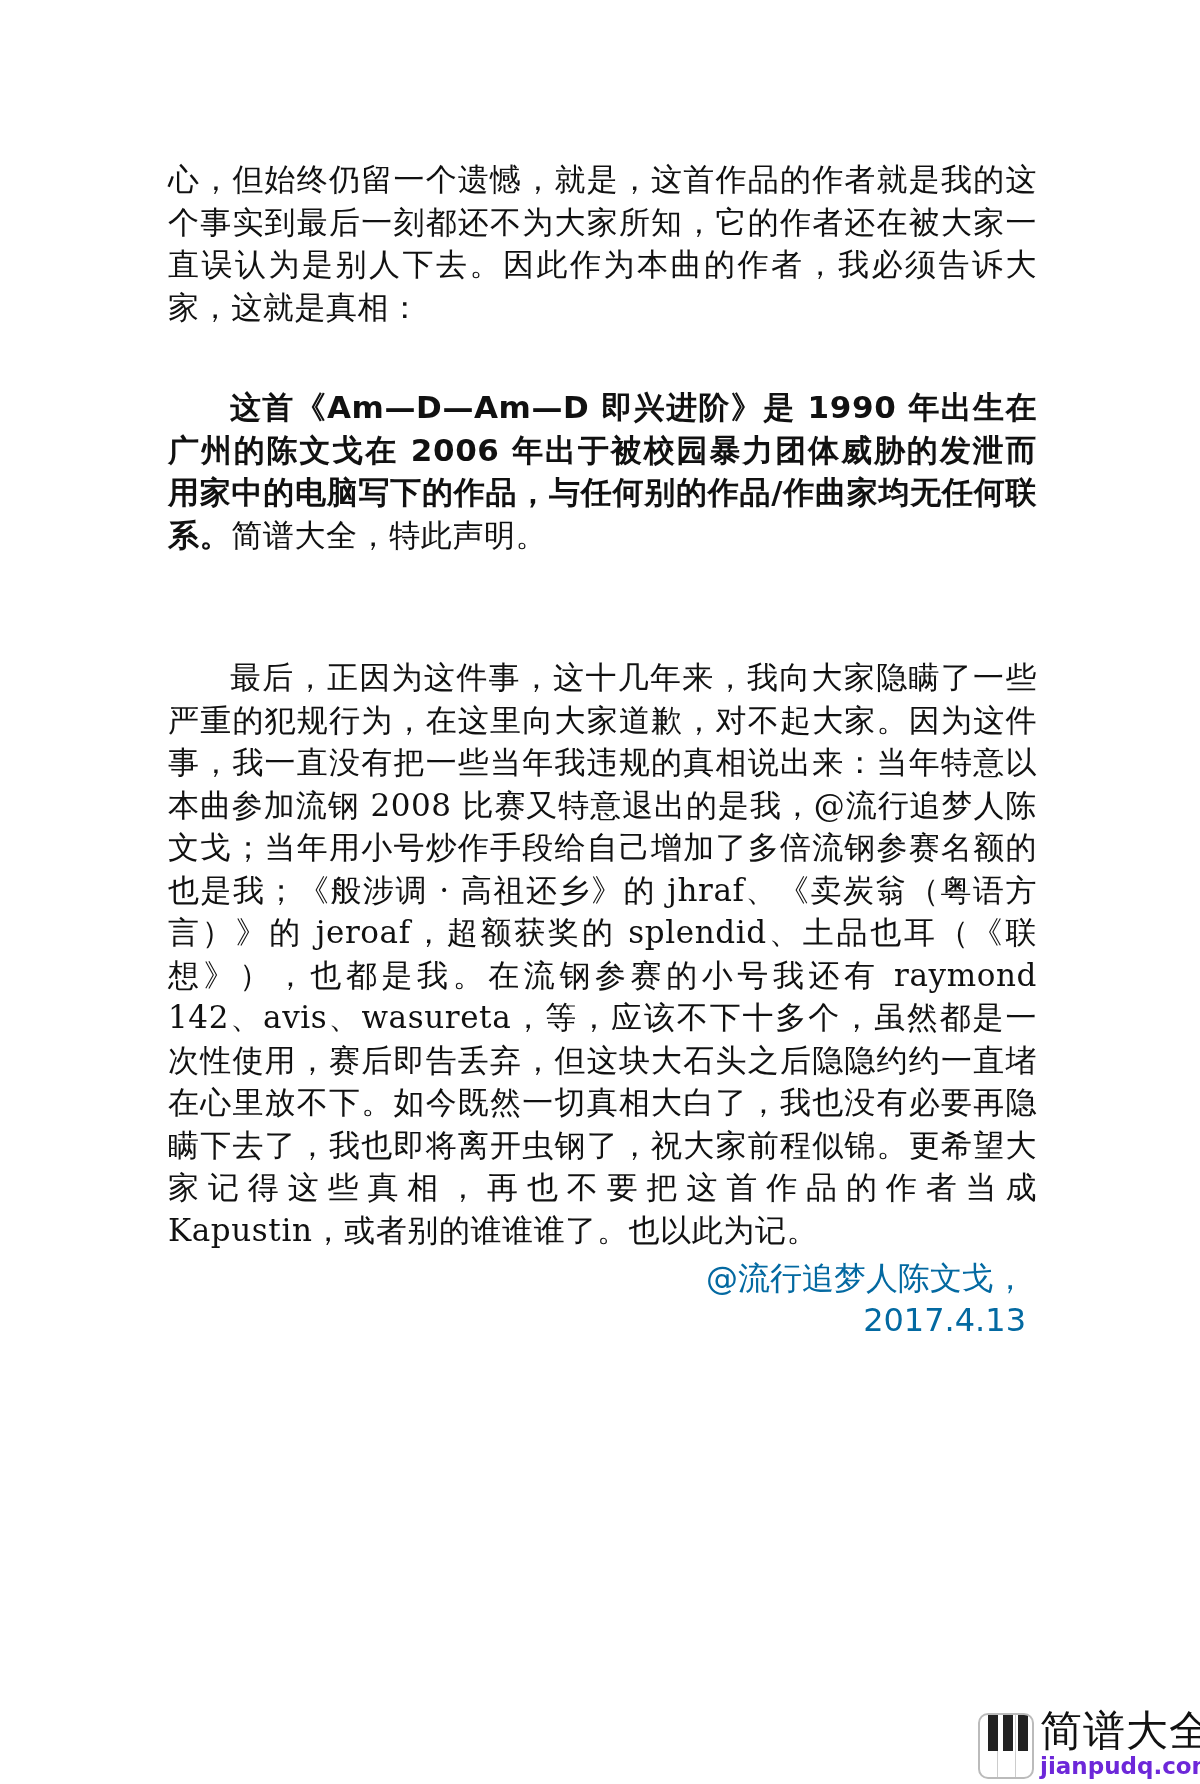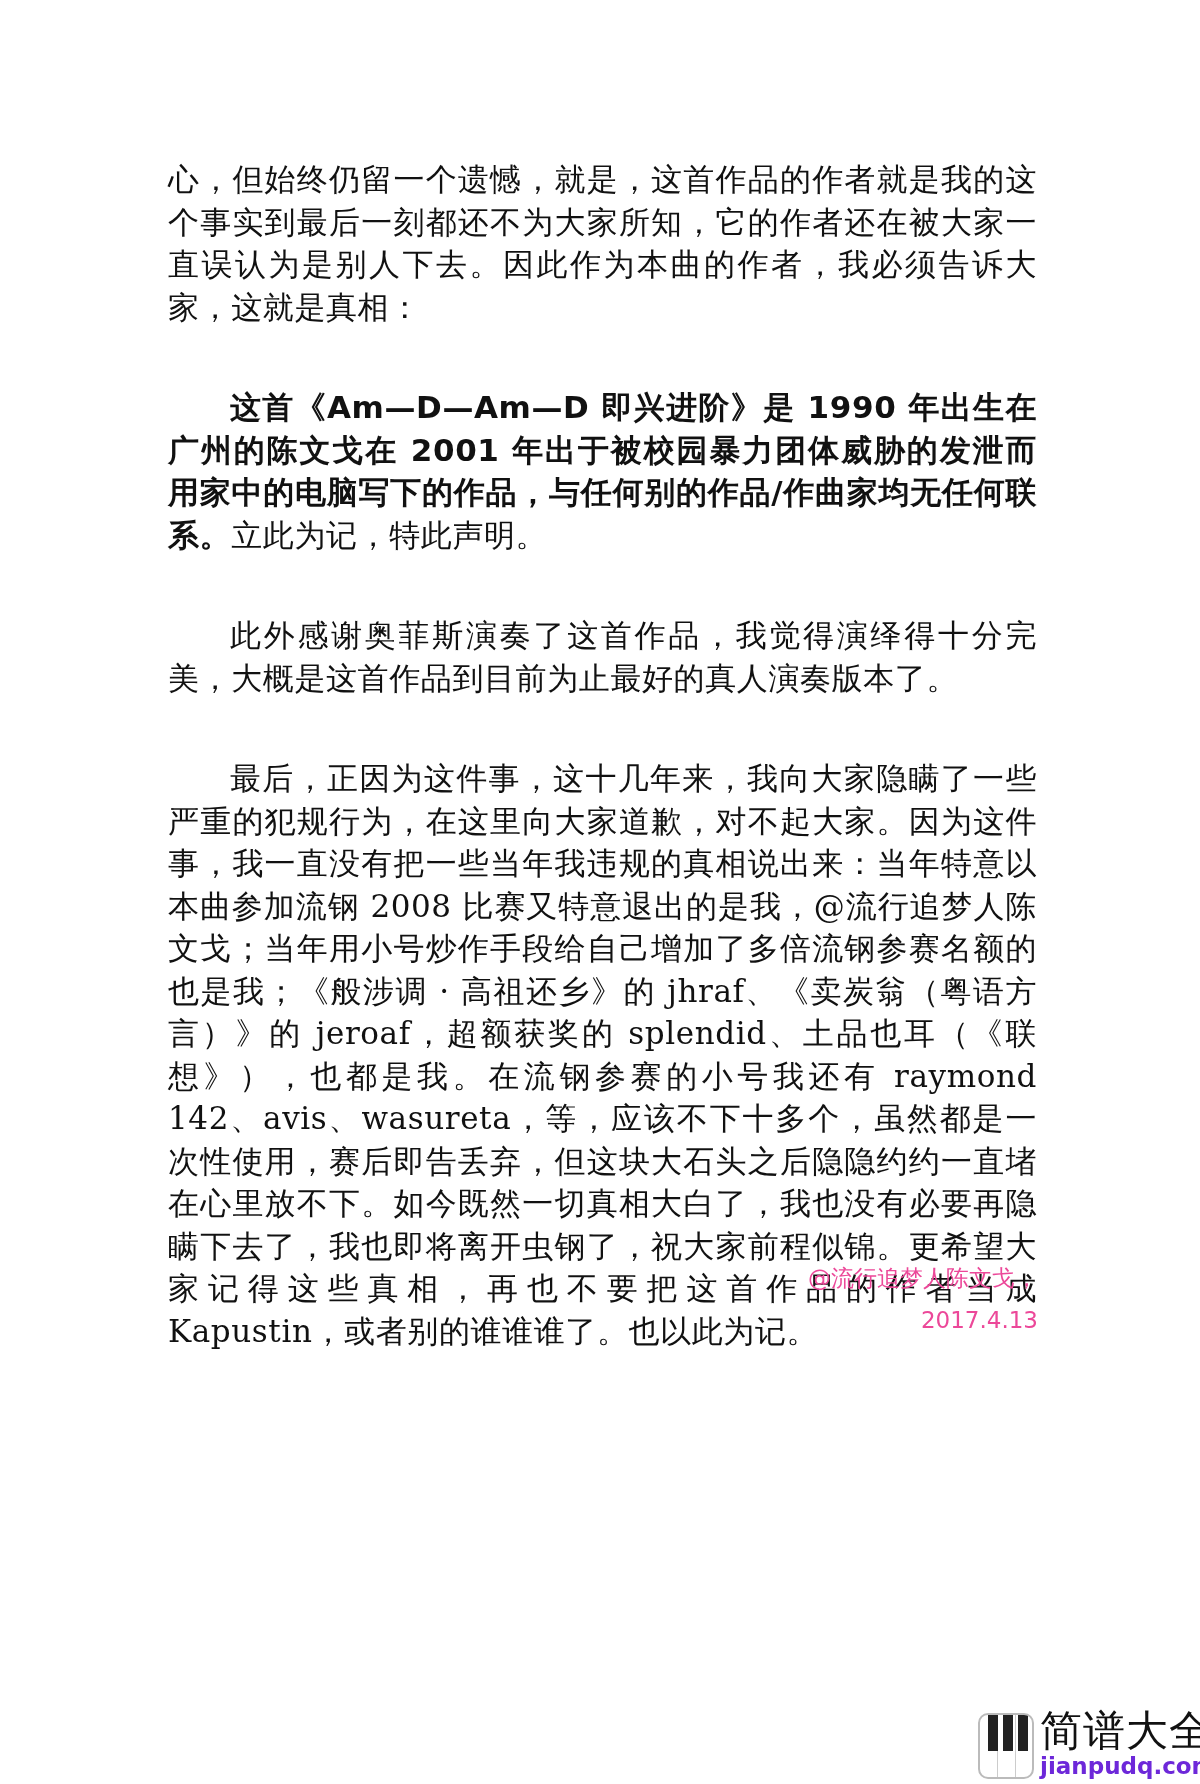"这首《Am—D—Am—D 即兴进阶》是 1990 年出生在广州的陈文戈在" span.bold-span { text: 2001 -> 2006 }
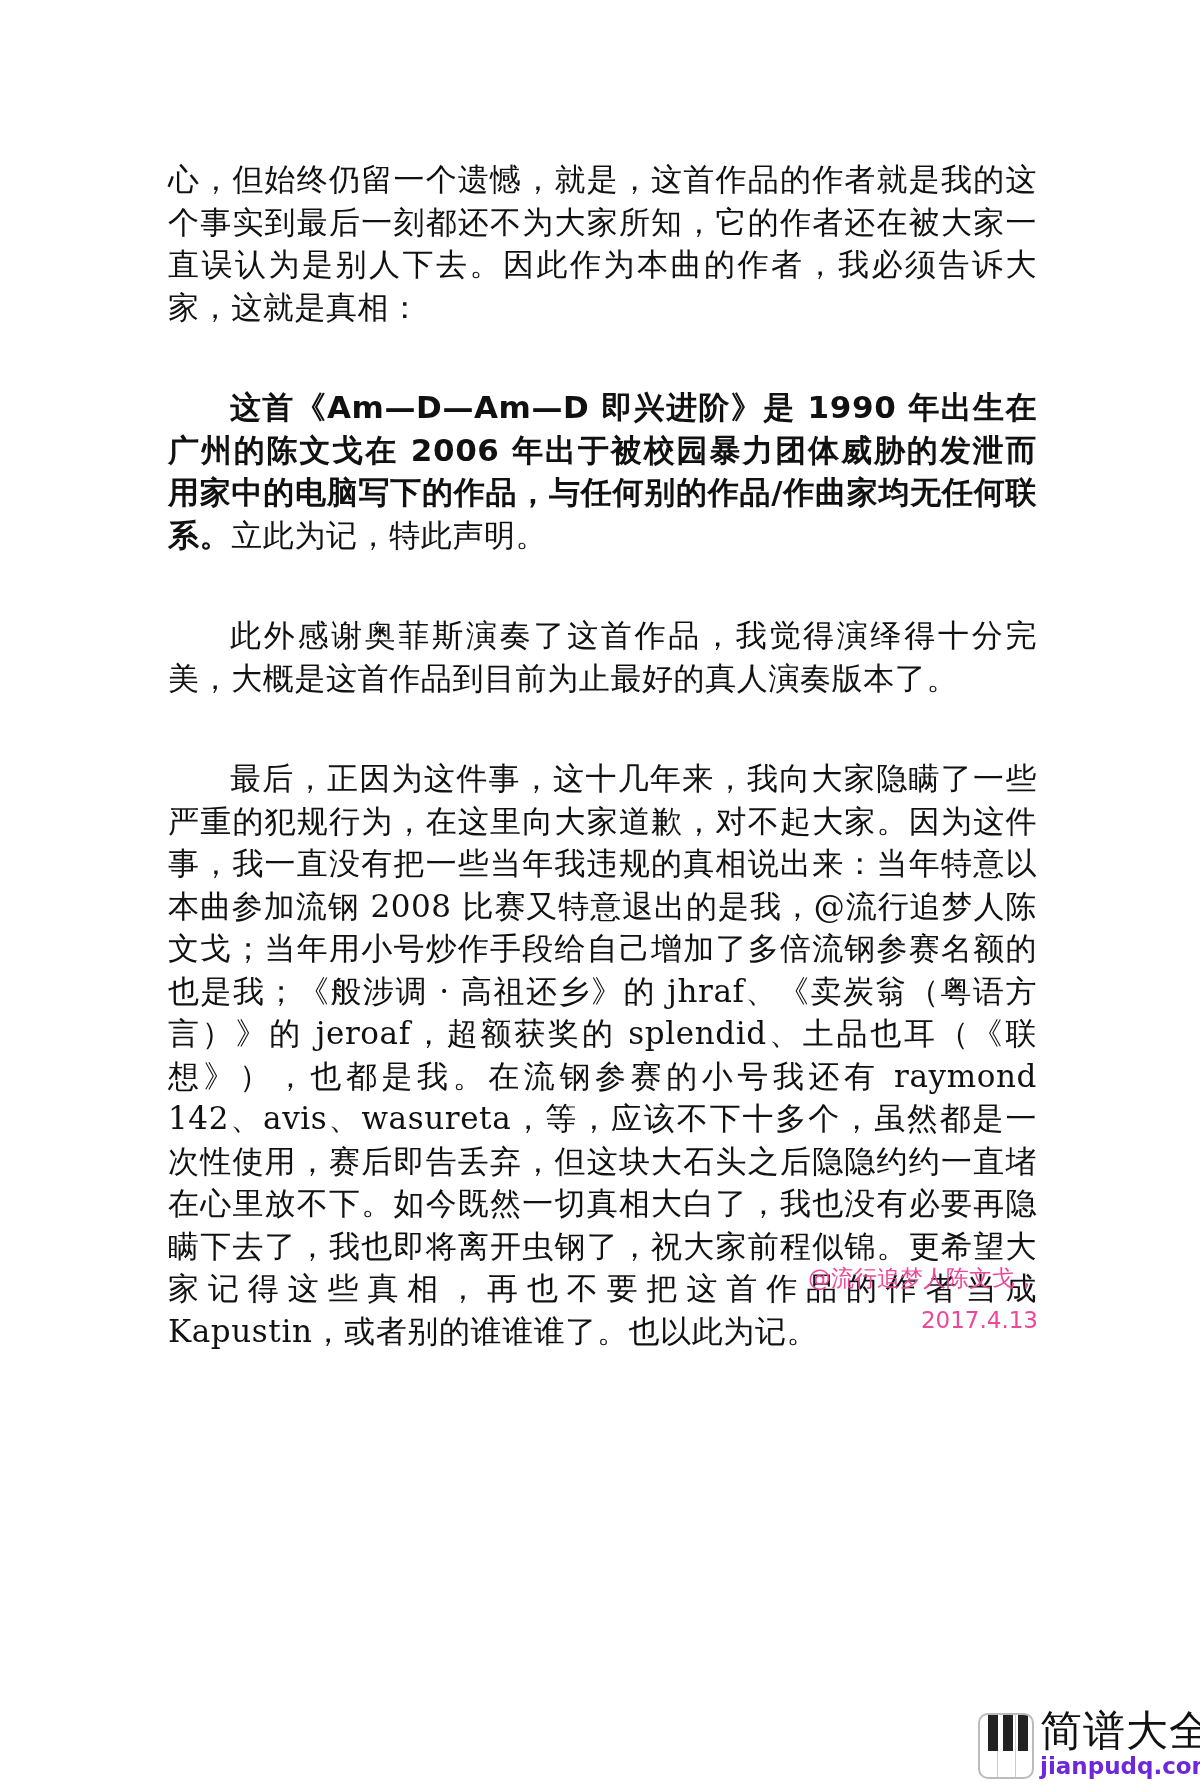"立此为记，特此声明。" span { text: 立此为记 -> 简谱大全 }
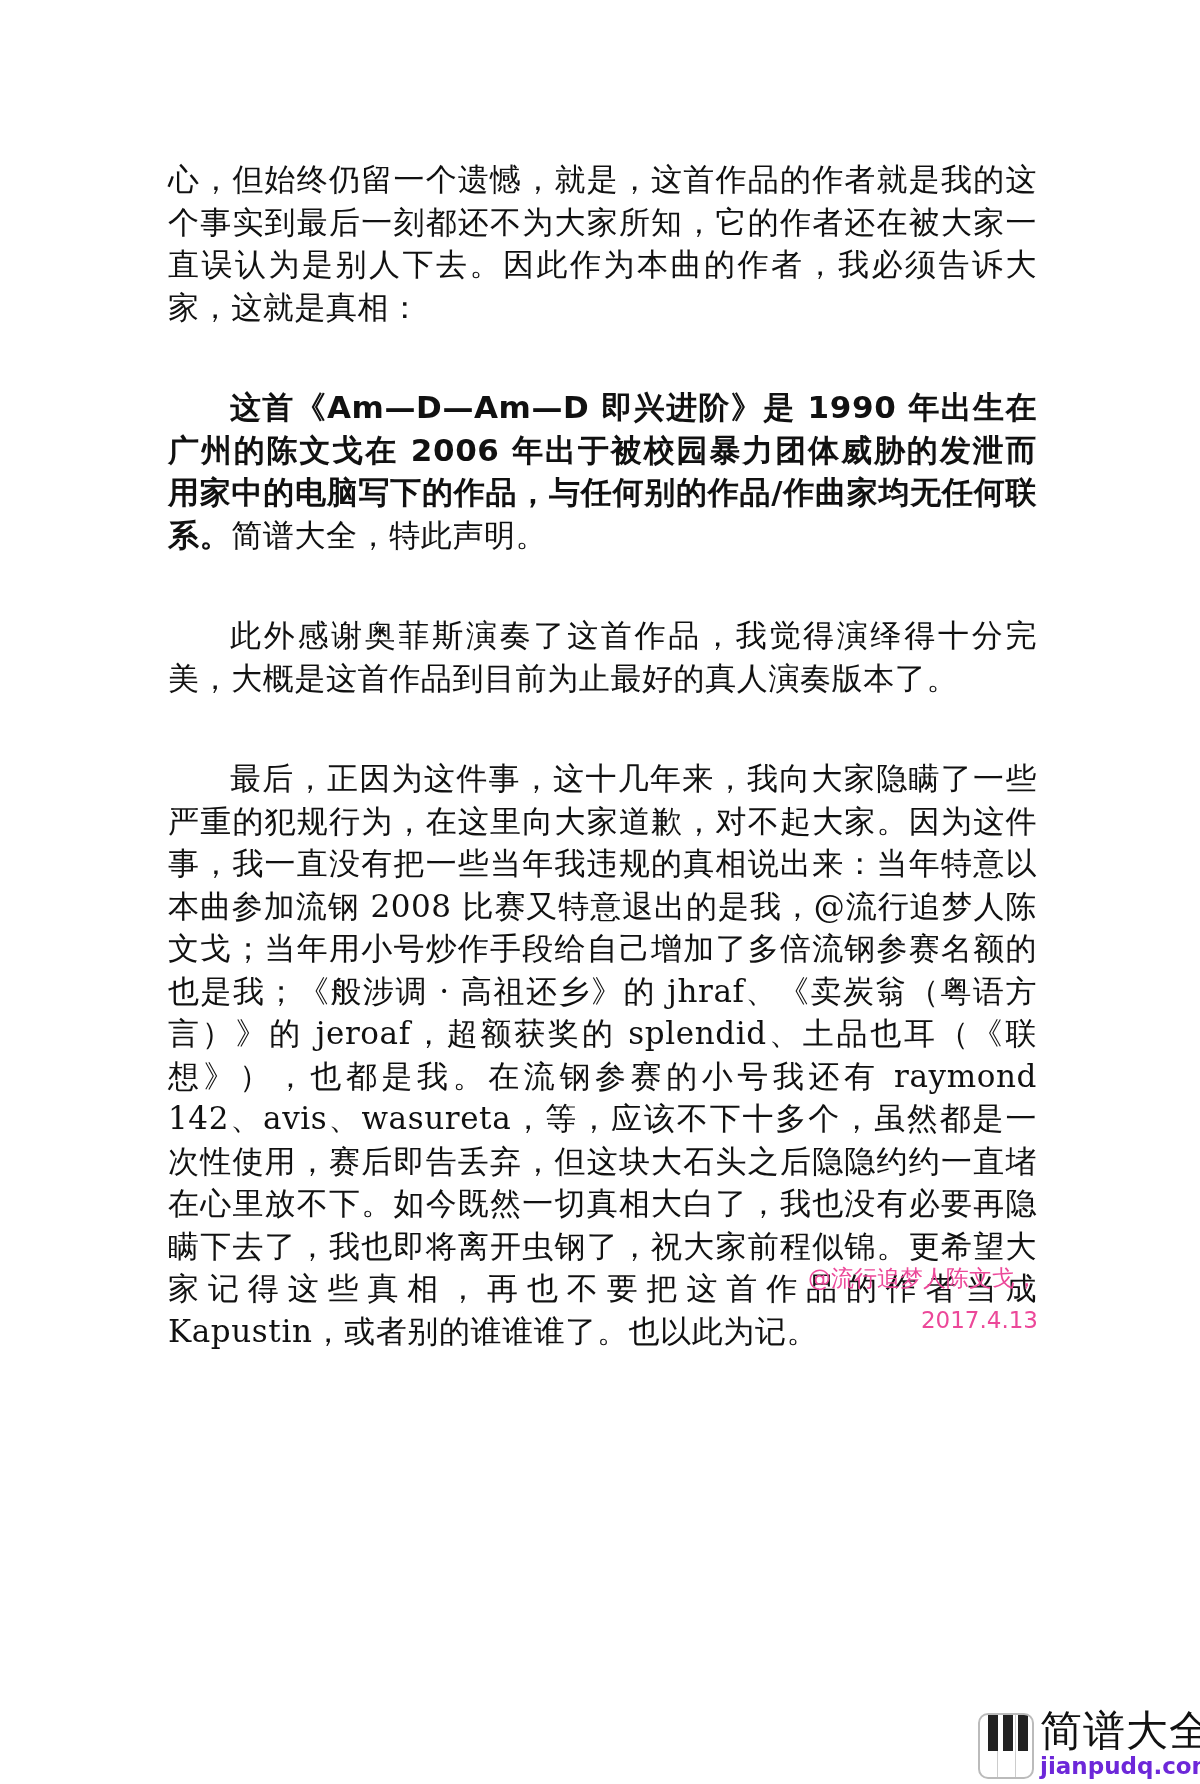"此外感谢奥菲斯演奏了这首作品，我觉得演绎得十分完美，大概是这首作品到目前为止最好" p.para { html: <p> <span>此外感谢奥菲斯演奏了这首作品，我觉得演绎得十分完美，大概是这首作品到目前为止最好的真人演奏版本了。</span> </p> -> none }
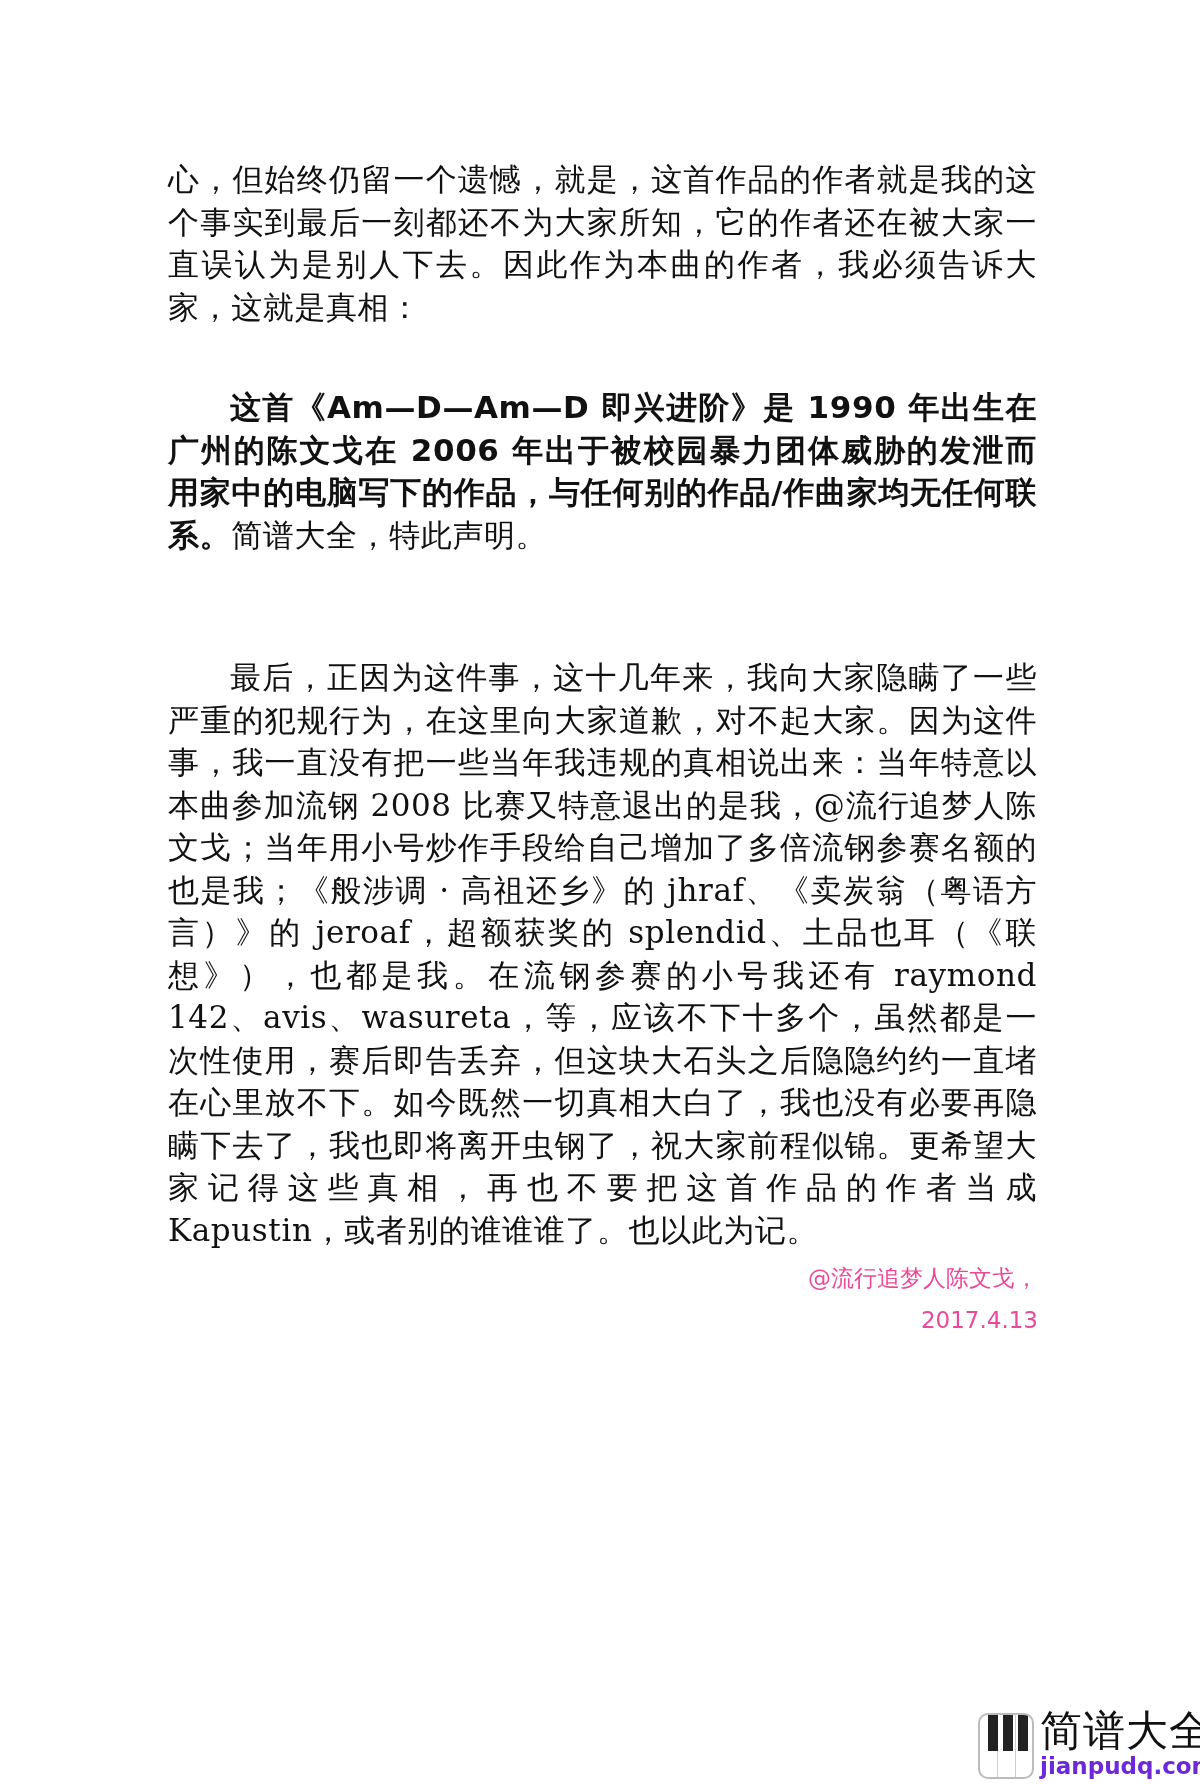"@流行追梦人陈文戈，" .signature { color: #ec4899 -> #0369a1; font-size: 23px -> 32px; right: 162px -> 174px }
